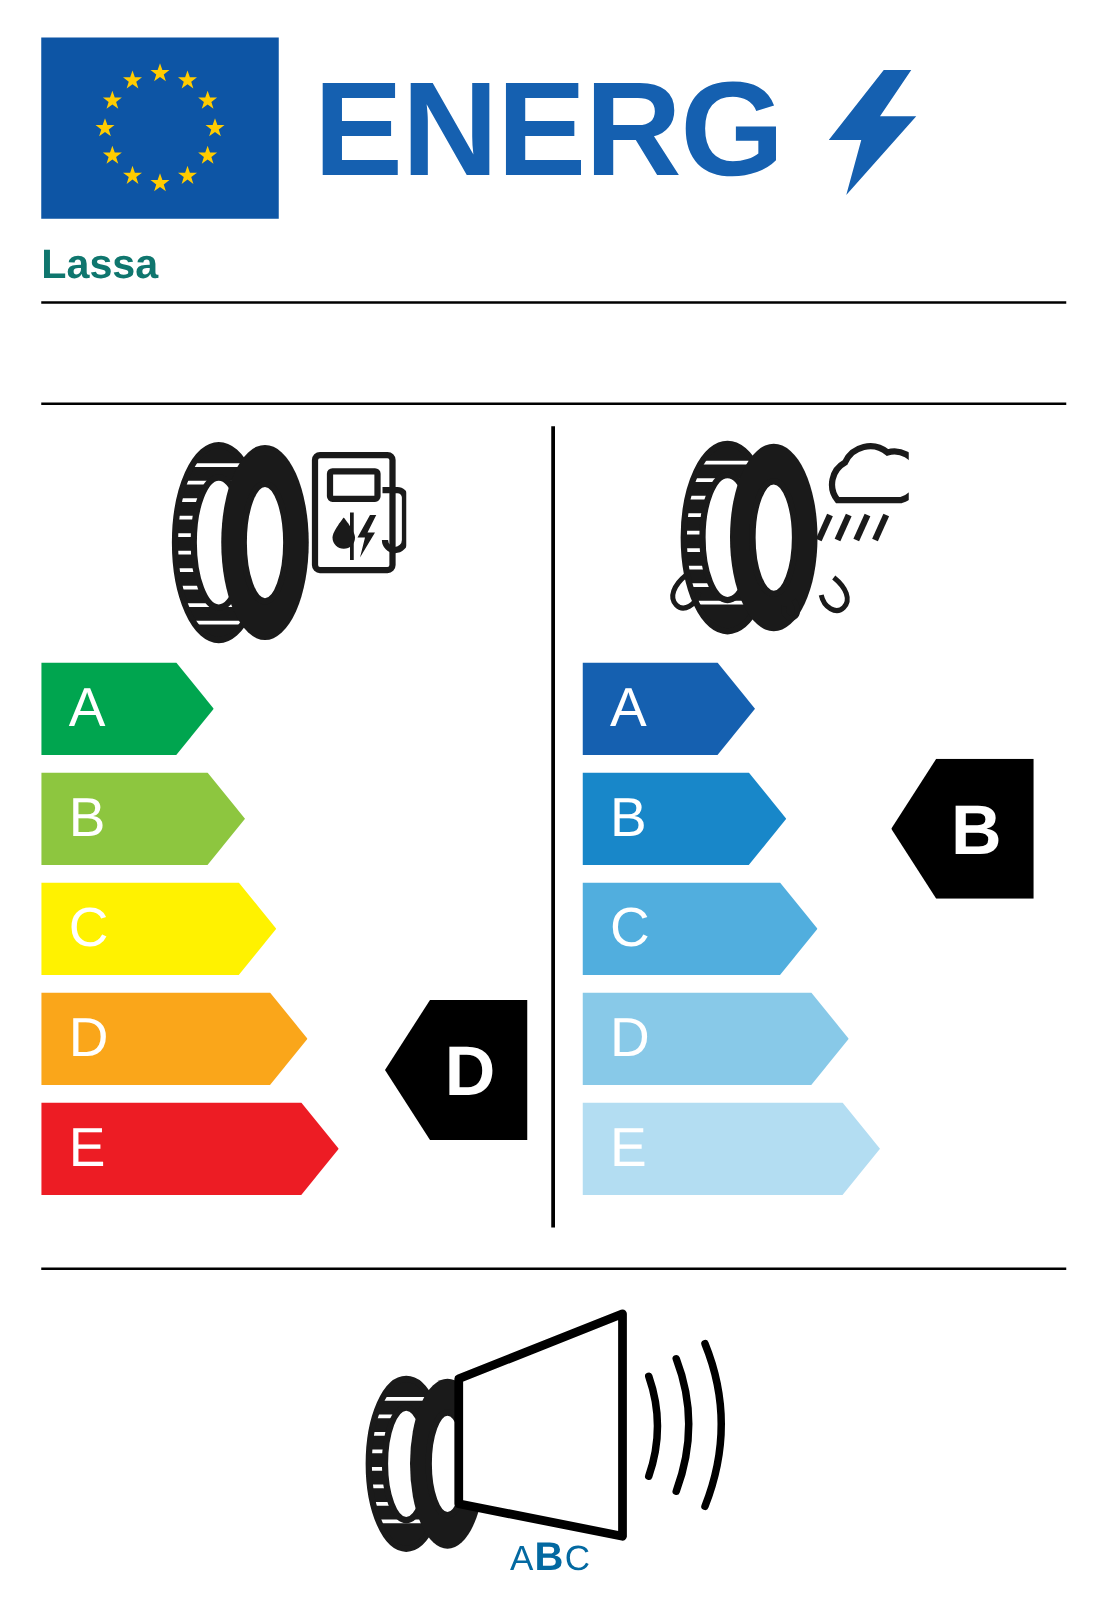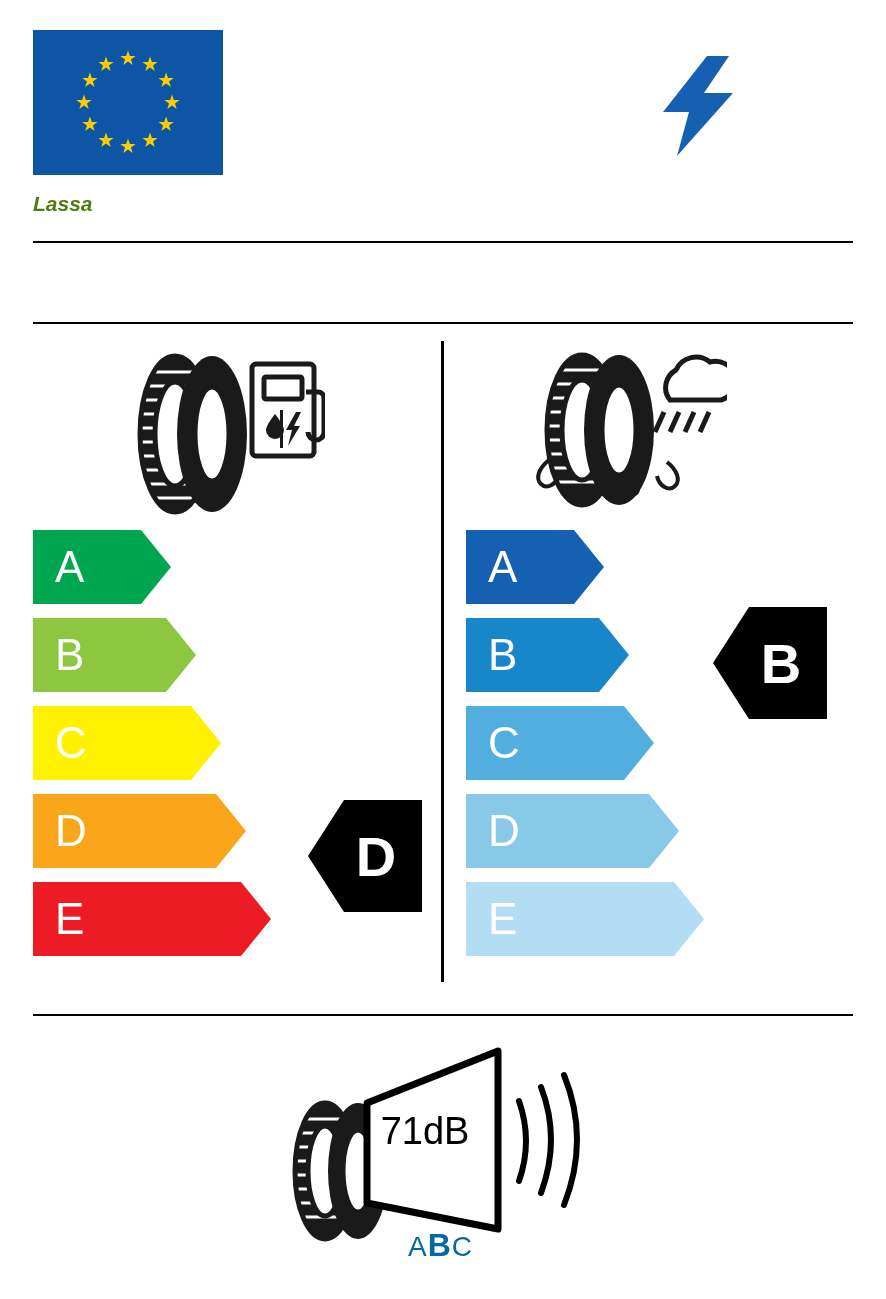"ENERG" div.energ-word { html: none -> <div>ENERG</div> }
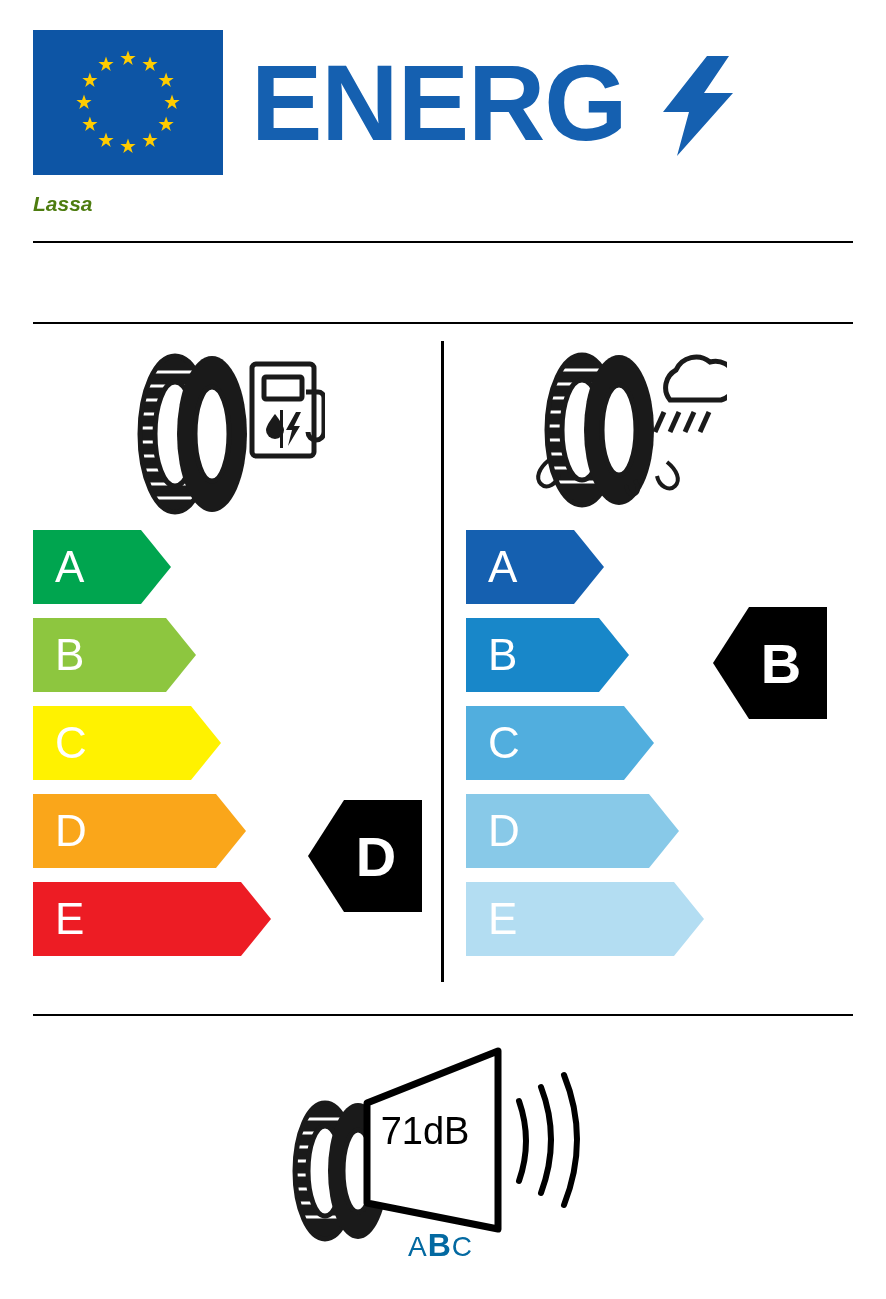"Lassa" .brand-name { color: #4d7c0f -> #0f766e; font-size: 21px -> 33px; font-style: italic -> none }
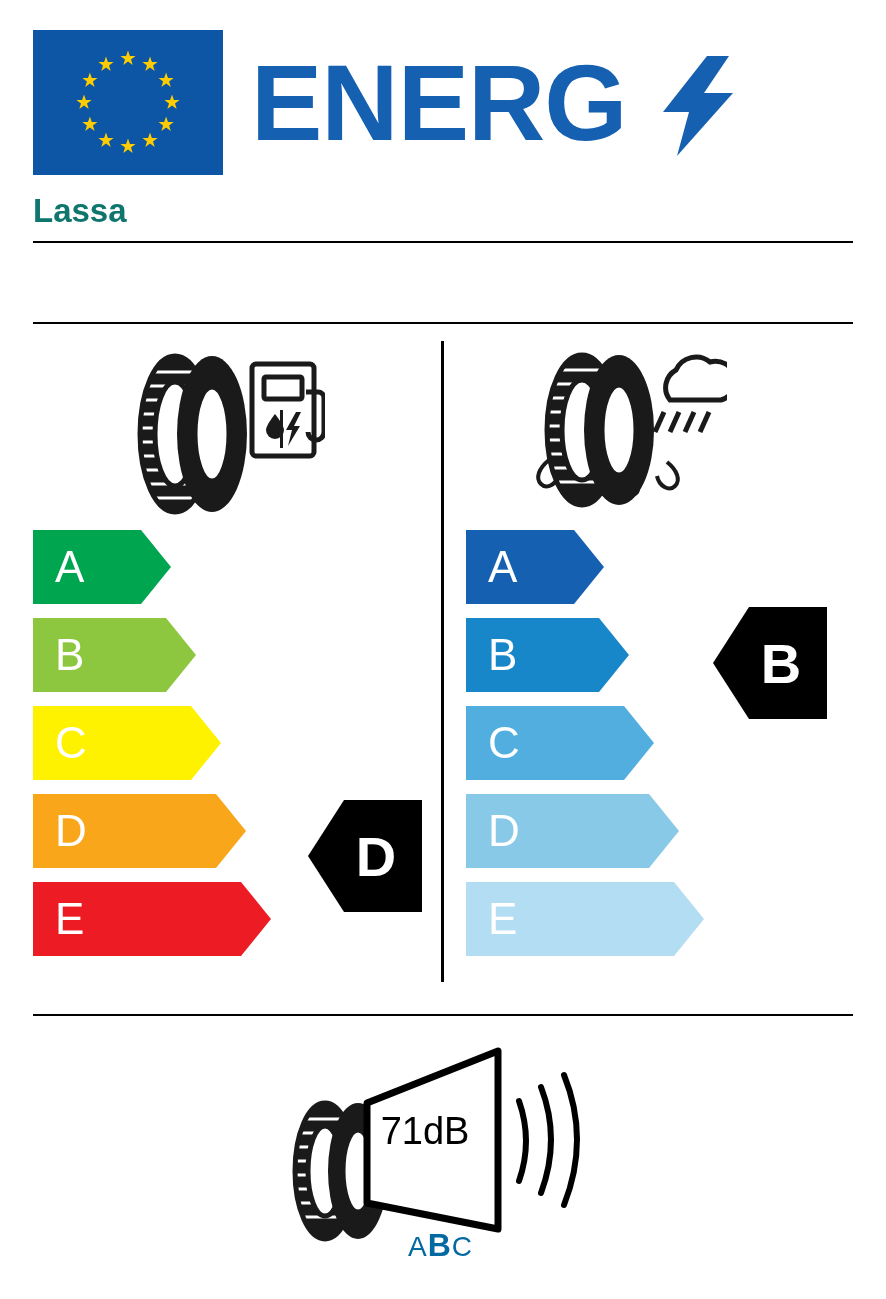"71dB" div.noise-value { html: <div>71dB</div> -> none }
